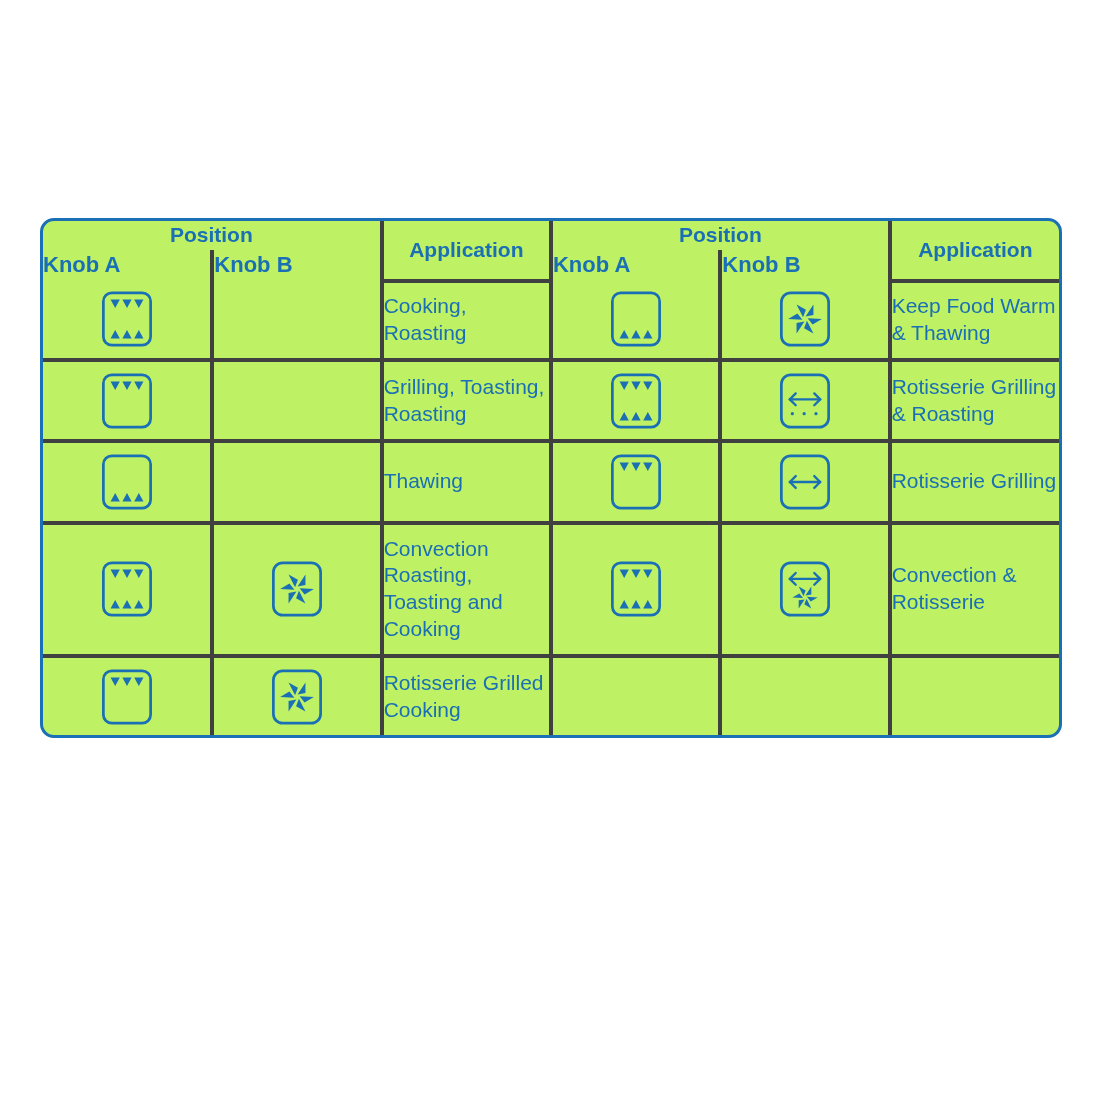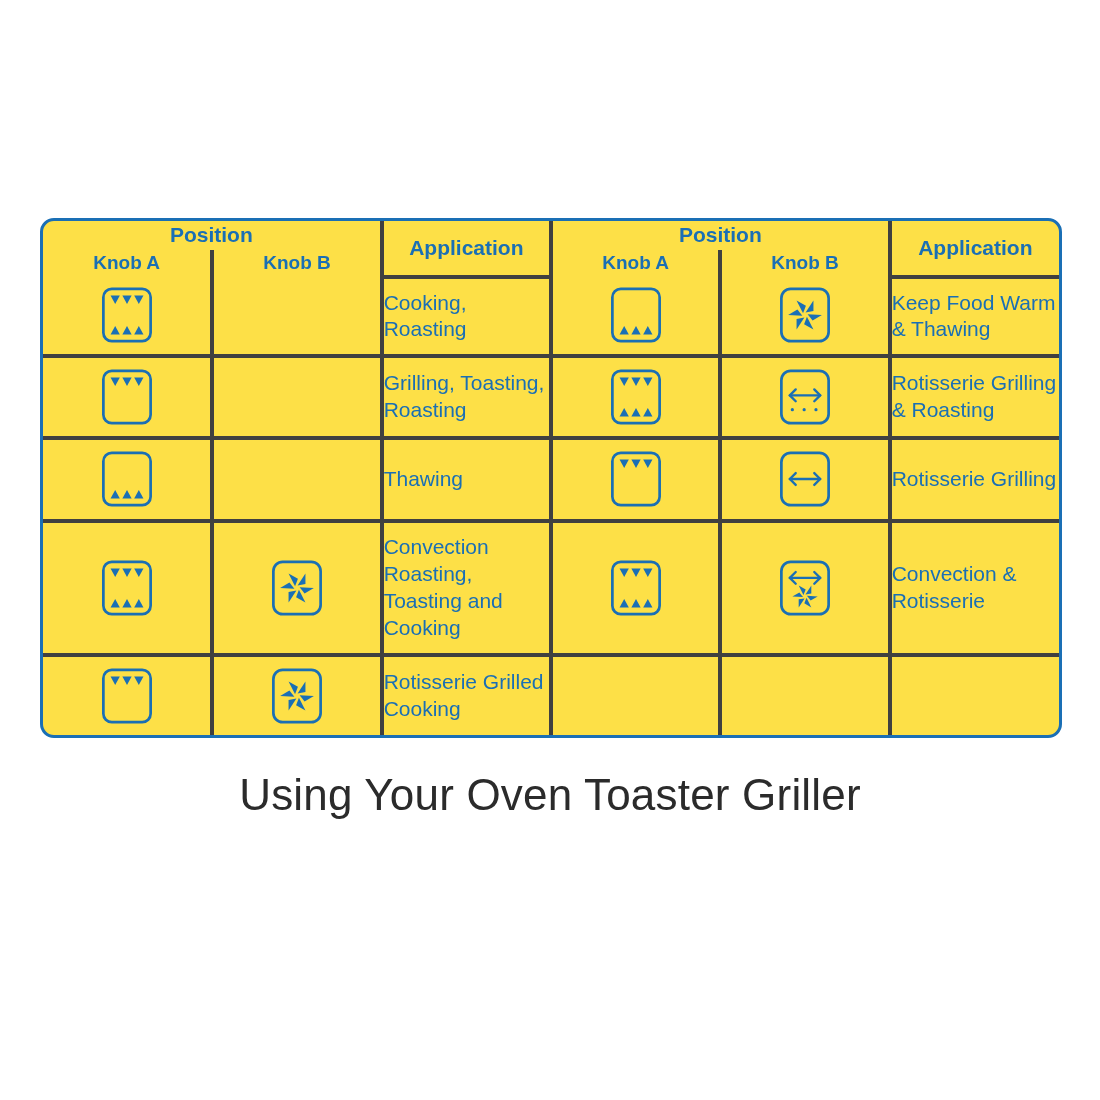"Position" .table-wrap { background: #fde047 -> #bef264 }
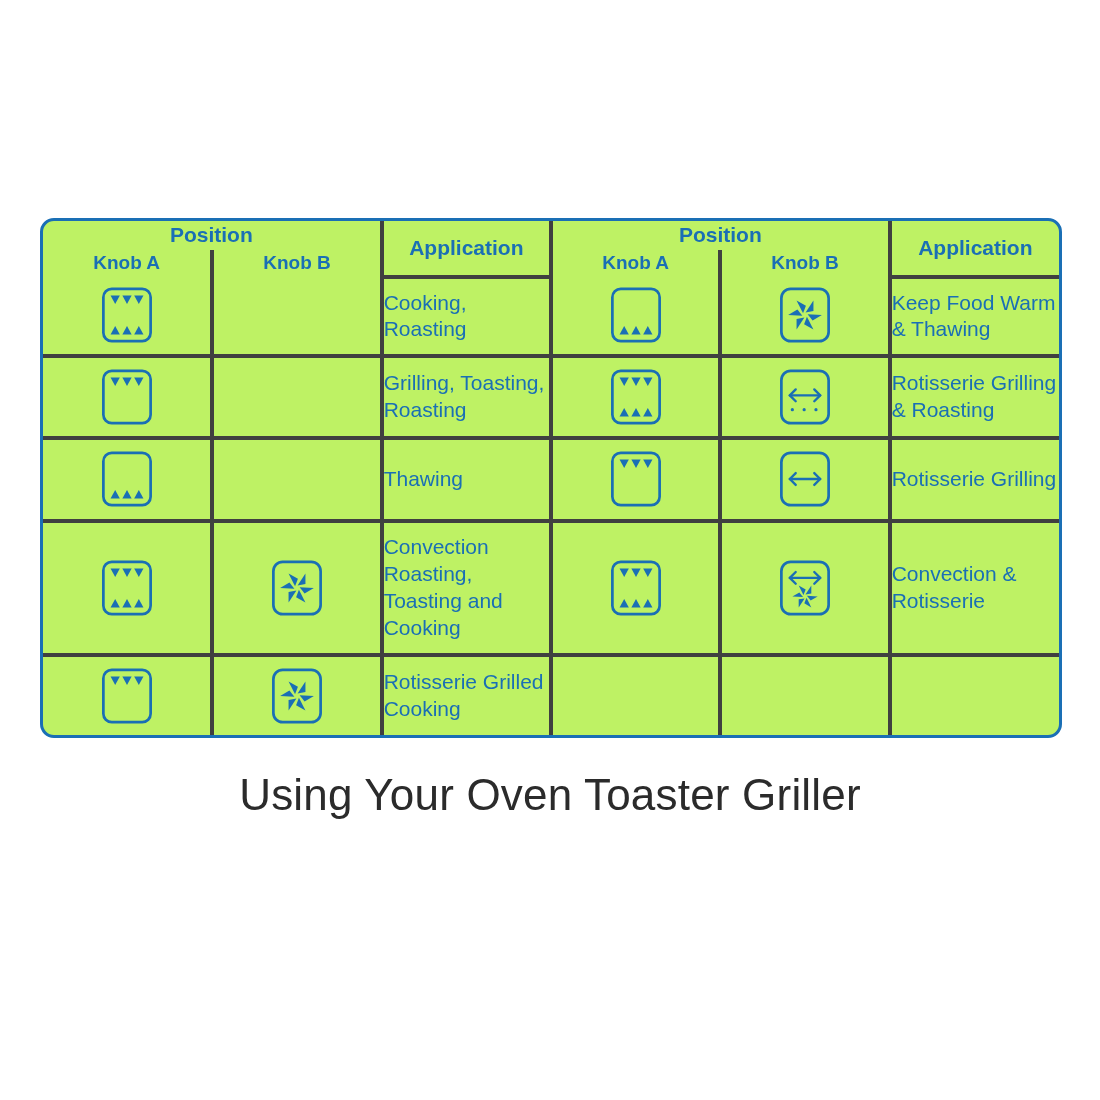"Knob A" .hdr-knob { font-size: 19px -> 22px; text-align: center -> left }
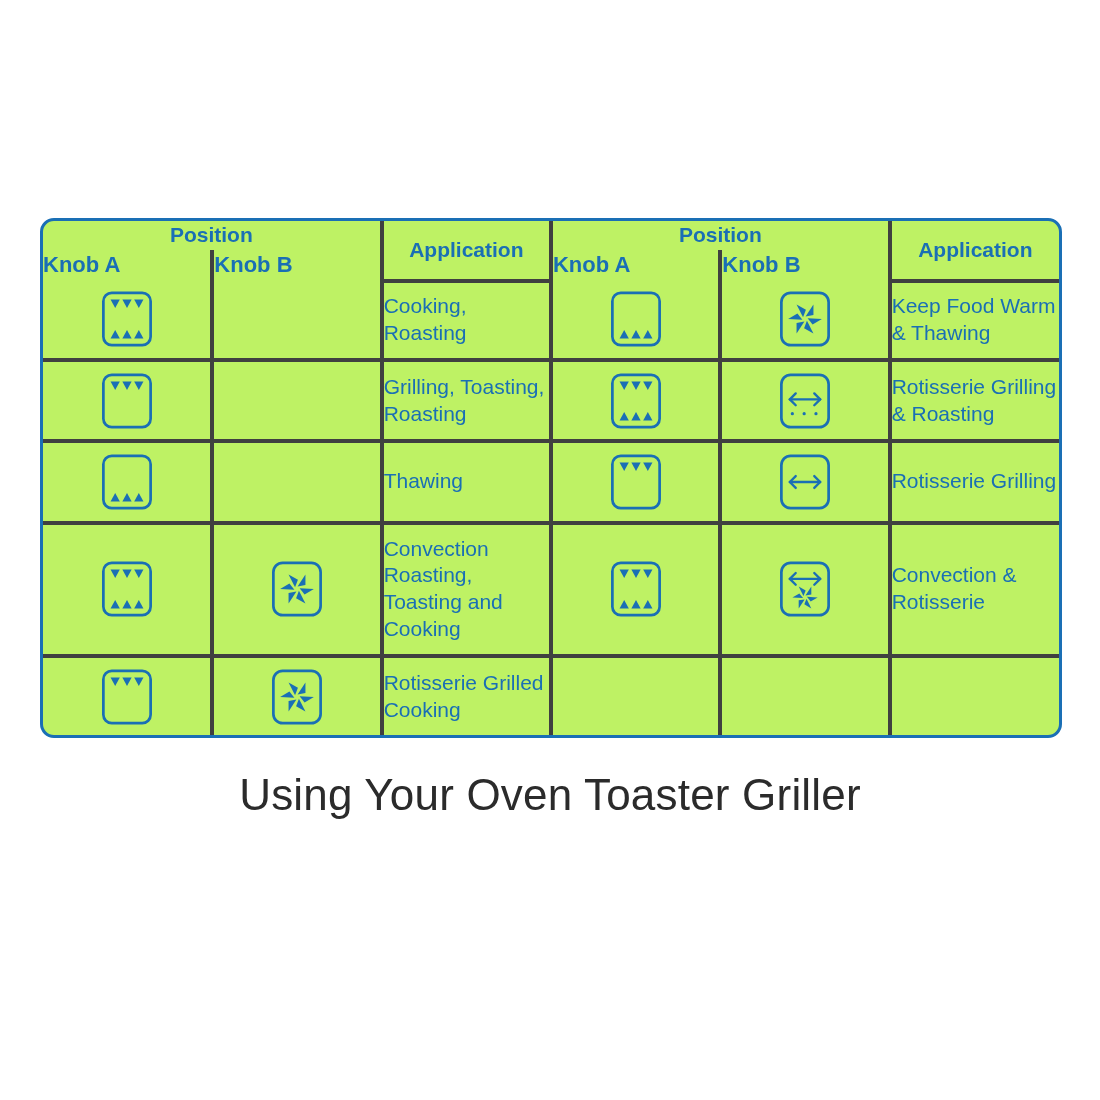"Using Your Oven Toaster Griller" div.caption { html: <div>Using Your Oven Toaster Griller</div> -> none }
